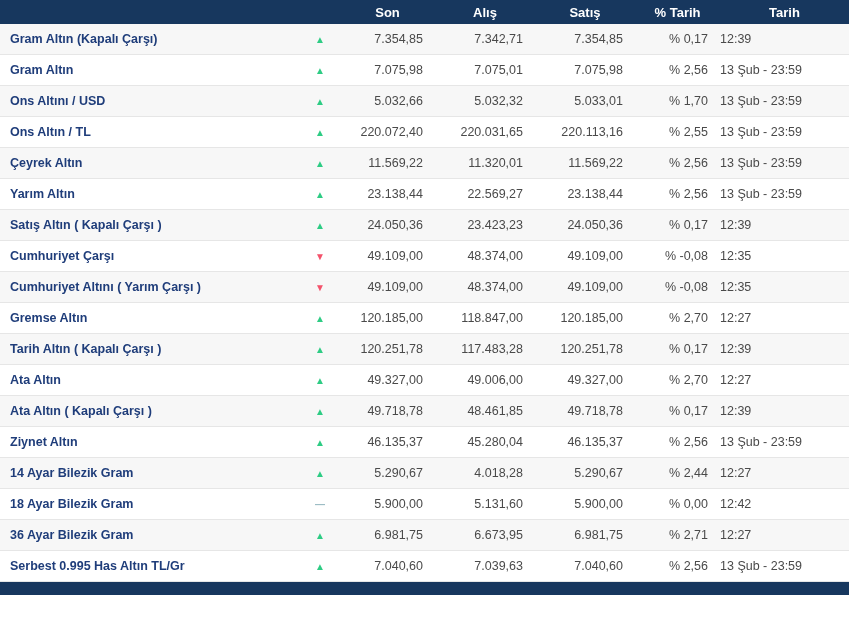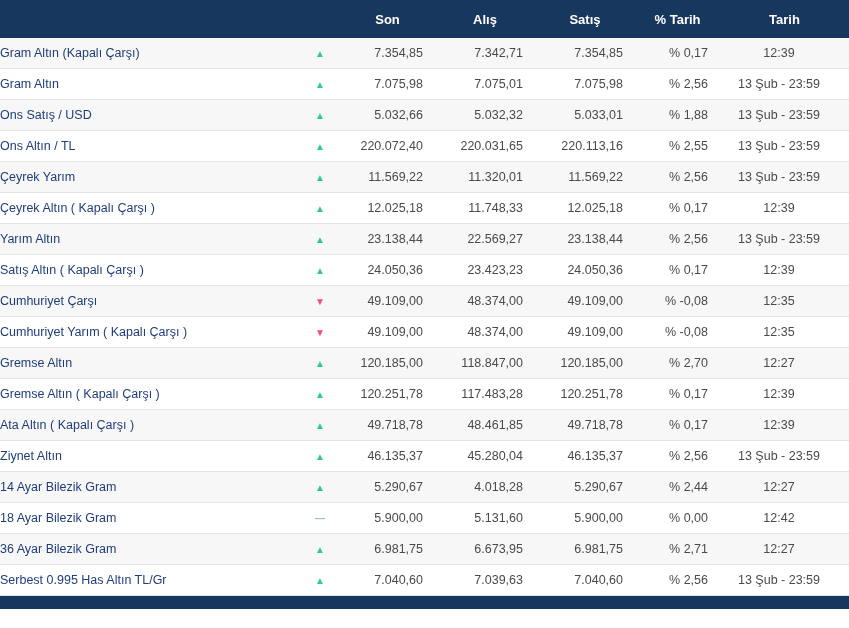"Son" thead th { height: 38px -> 24px }
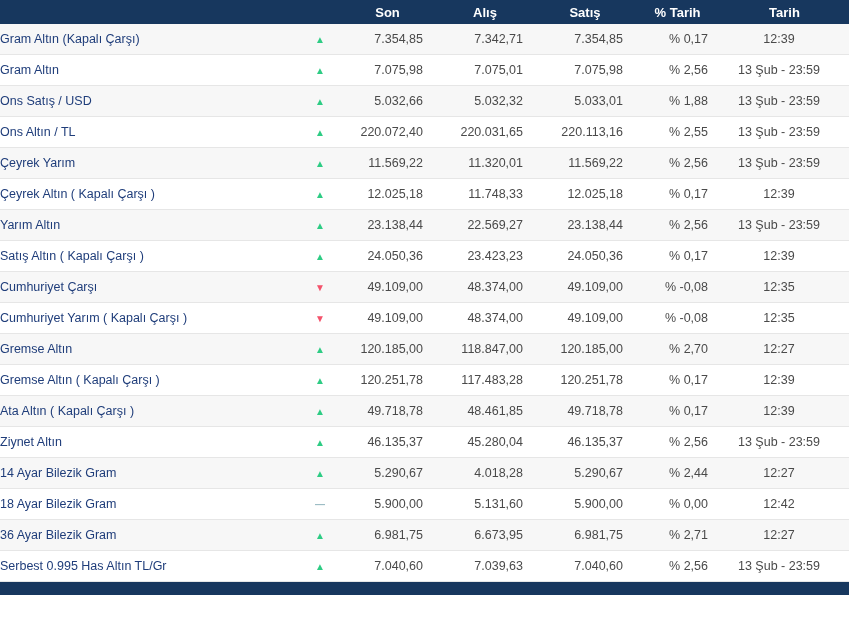"Gram Altın (Kapalı Çarşı)" td.name { font-weight: normal -> bold; padding-left: 0 -> 10px }
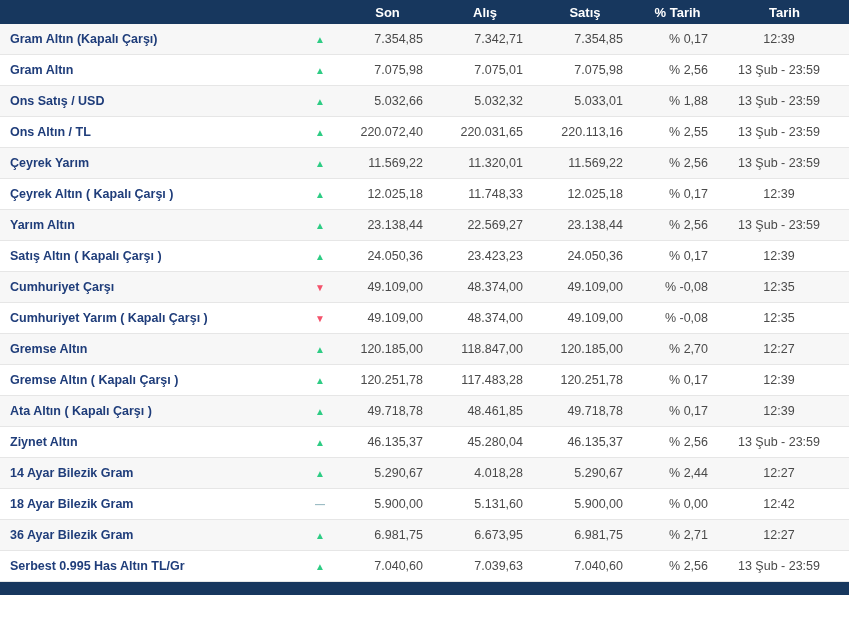"12:39" td.tarih { text-align: center -> left }
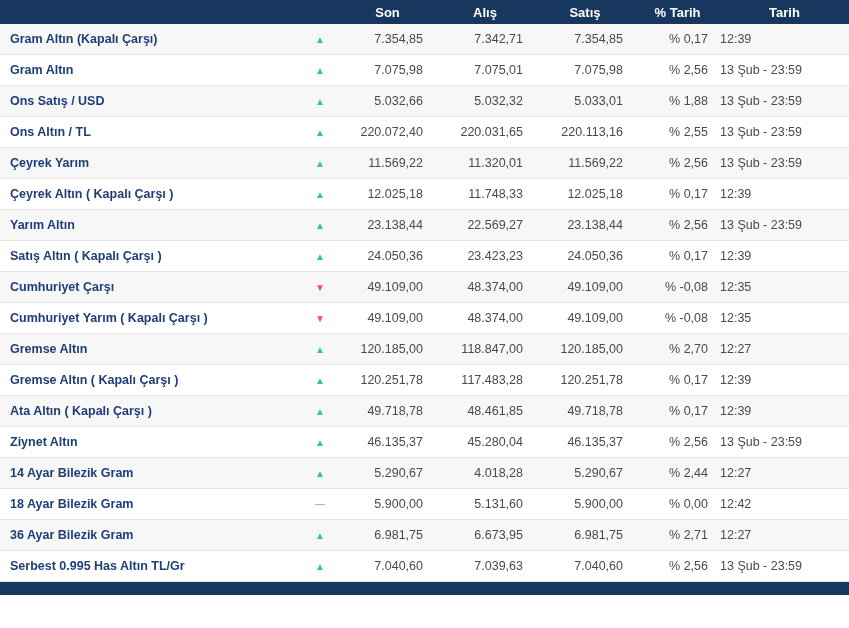"Ons Satış / USD" td.name { text: Satış -> Altını }
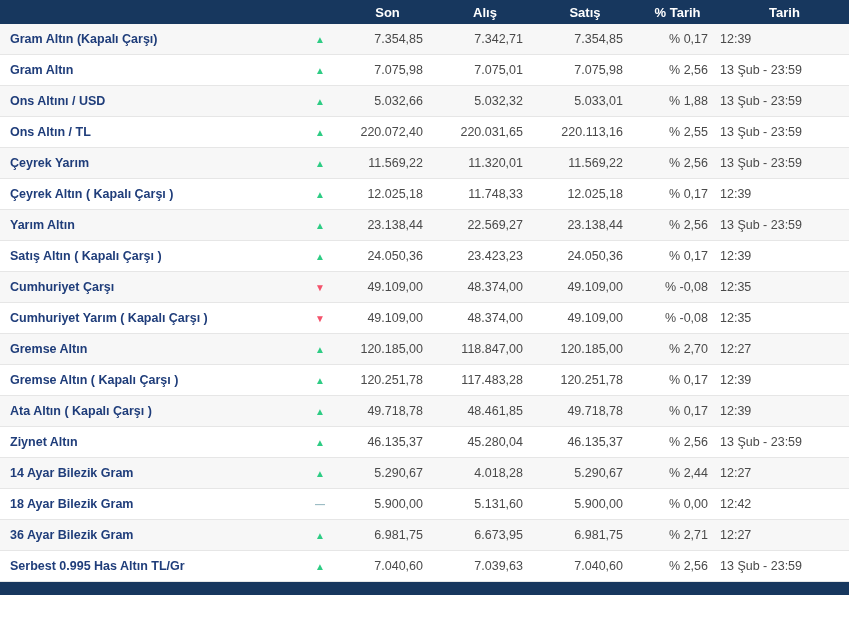"% 1,88" td.num { text: 1,88 -> 1,70 }
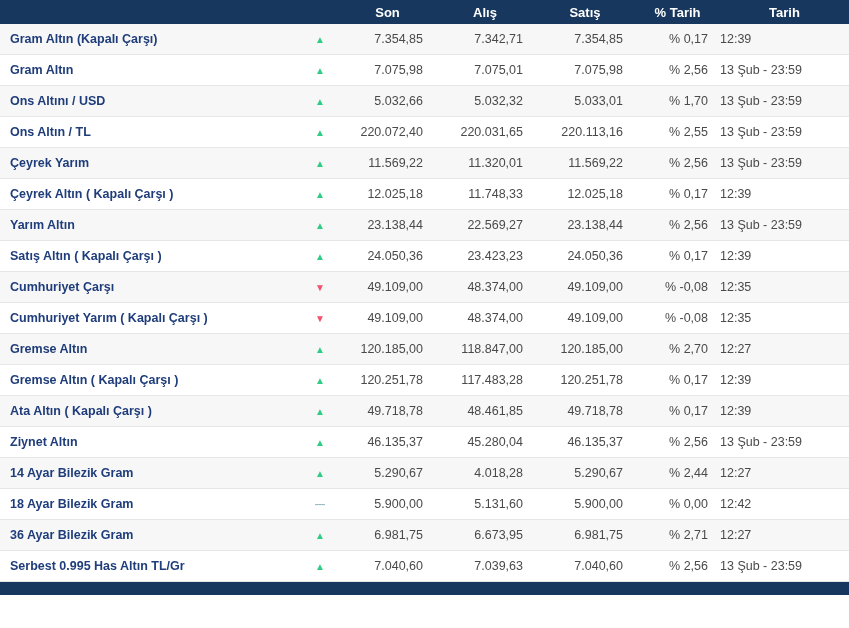"Çeyrek Yarım" td.name { text: Yarım -> Altın }
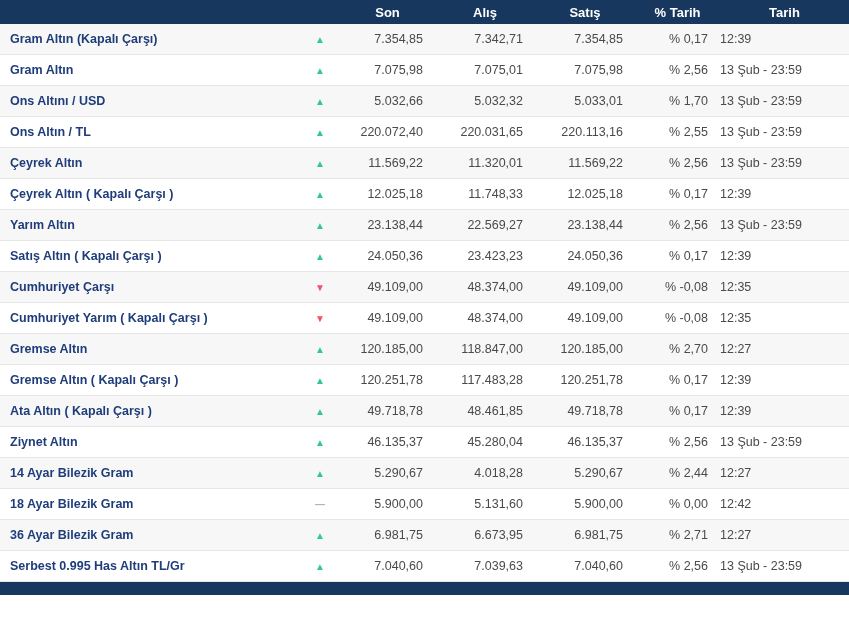"Çeyrek Altın ( Kapalı Çarşı" tr { html: <tr> <td>Çeyrek Altın ( Kapalı Çarşı )</td> <td><span>▲</span></td> <td>12.025,18</td> <td>11.748,33</td> <td>12.025,18</td> <td>% 0,17</td> <td>12:39</td> </tr> -> none }
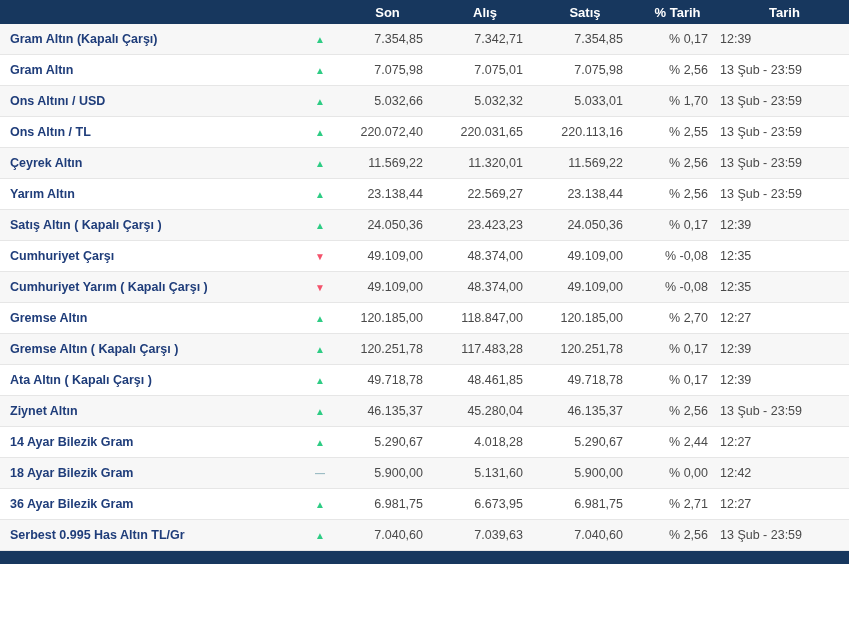"Cumhuriyet Yarım ( Kapalı Çarşı" td.name { text: Yarım ( Kapalı -> Altını ( Yarım }
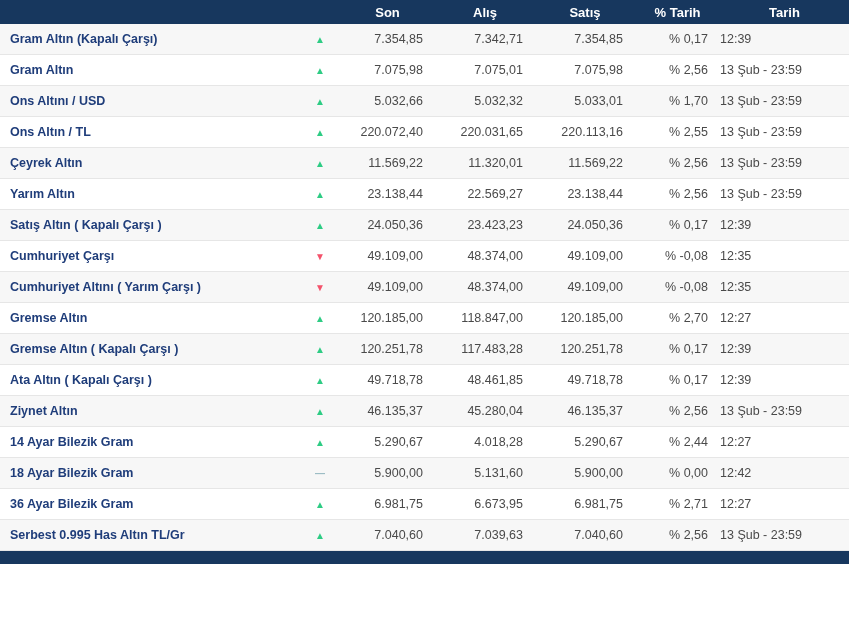"Gremse Altın ( Kapalı Çarşı" td.name { text: Gremse -> Tarih }
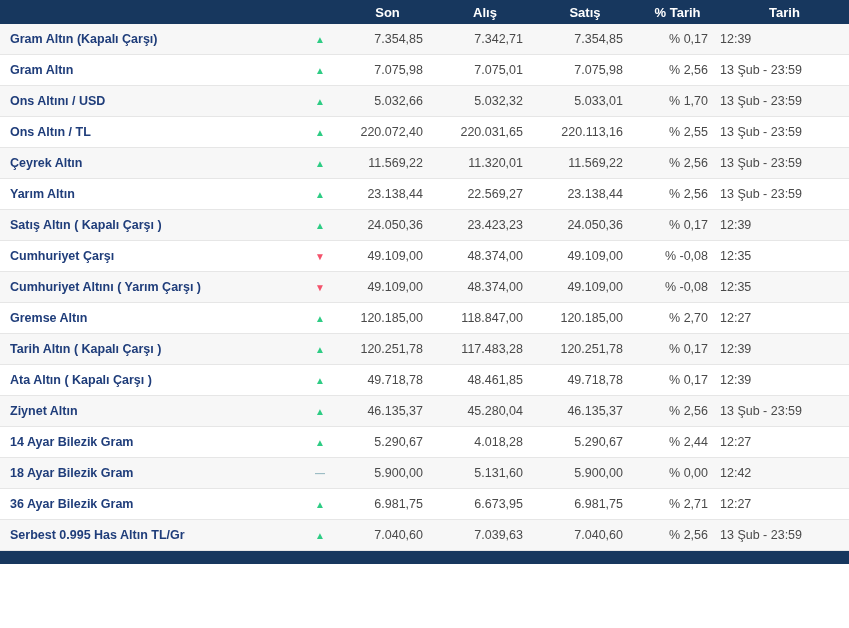"Ata Altın" tr { html: none -> <tr> <td>Ata Altın</td> <td><span>▲</span></td> <td>49.327,00</td> <td>49.006,00</td> <td>49.327,00</td> <td>% 2,70</td> <td>12:27</td> </tr> }
